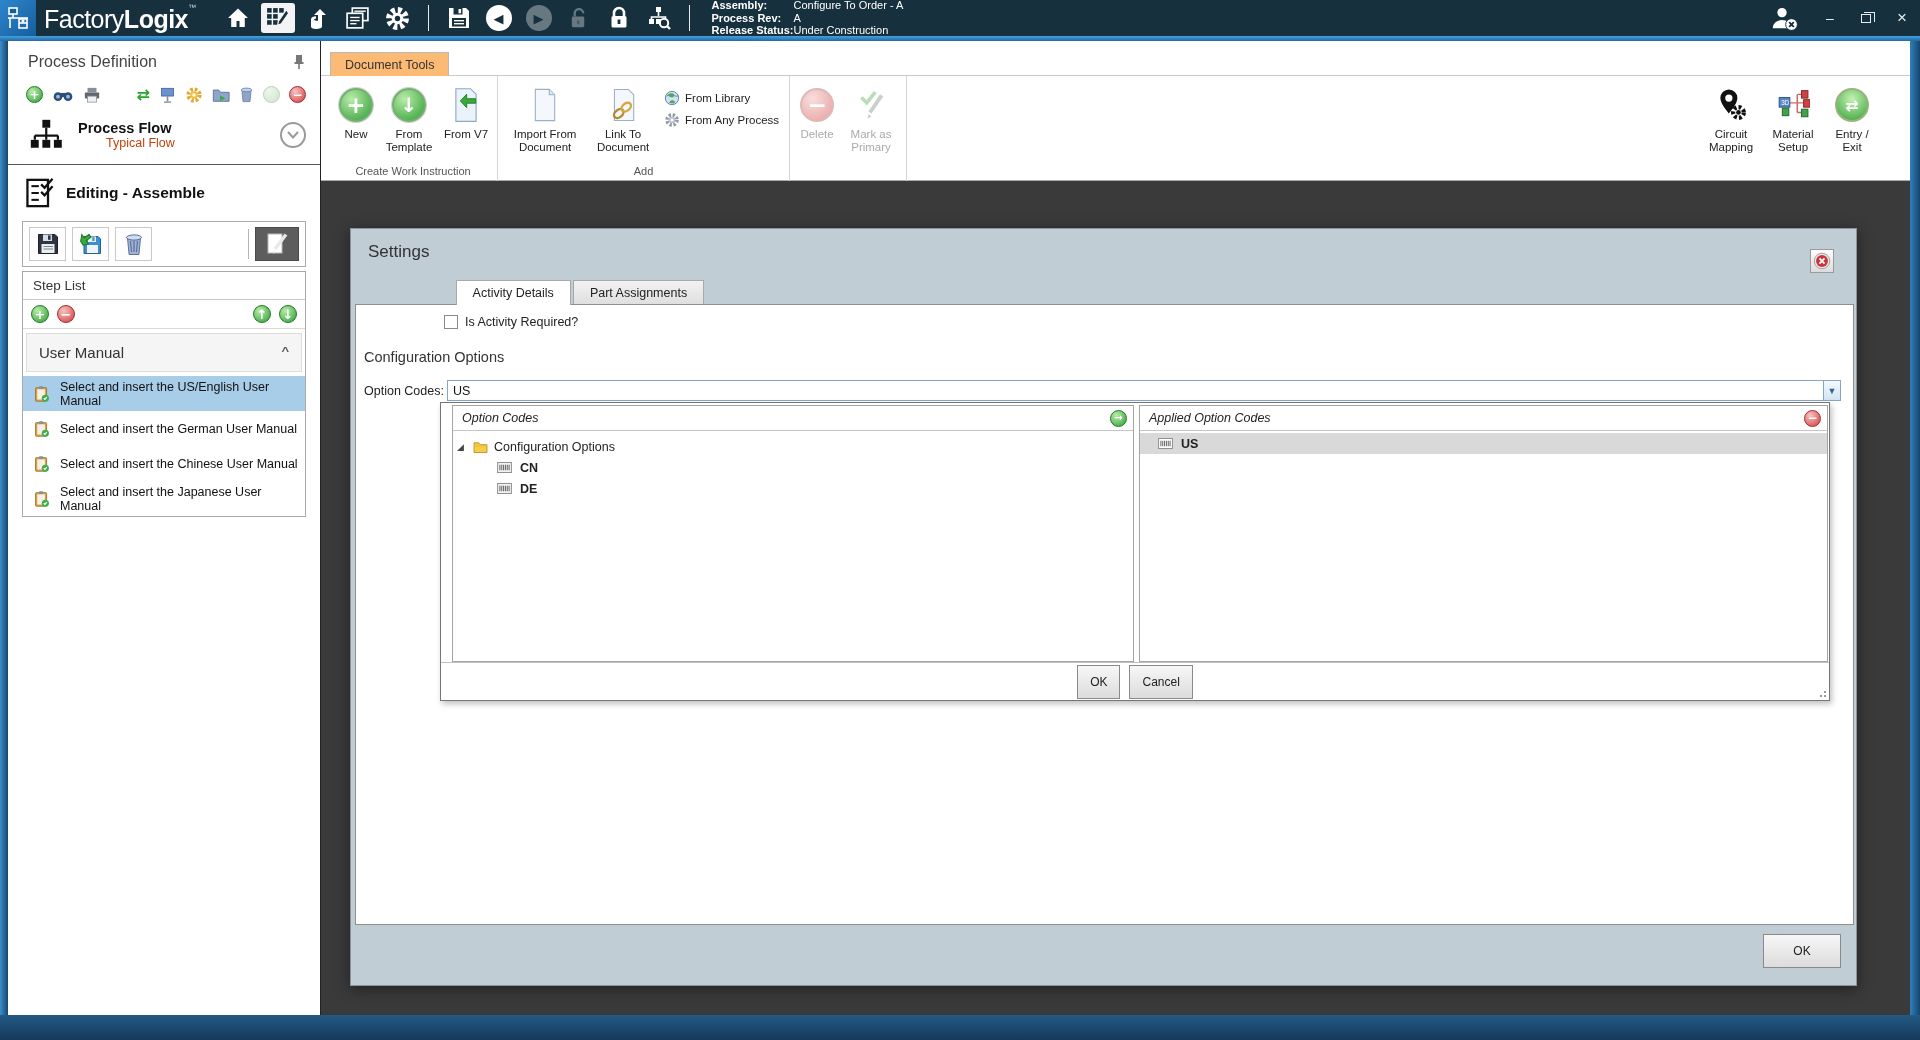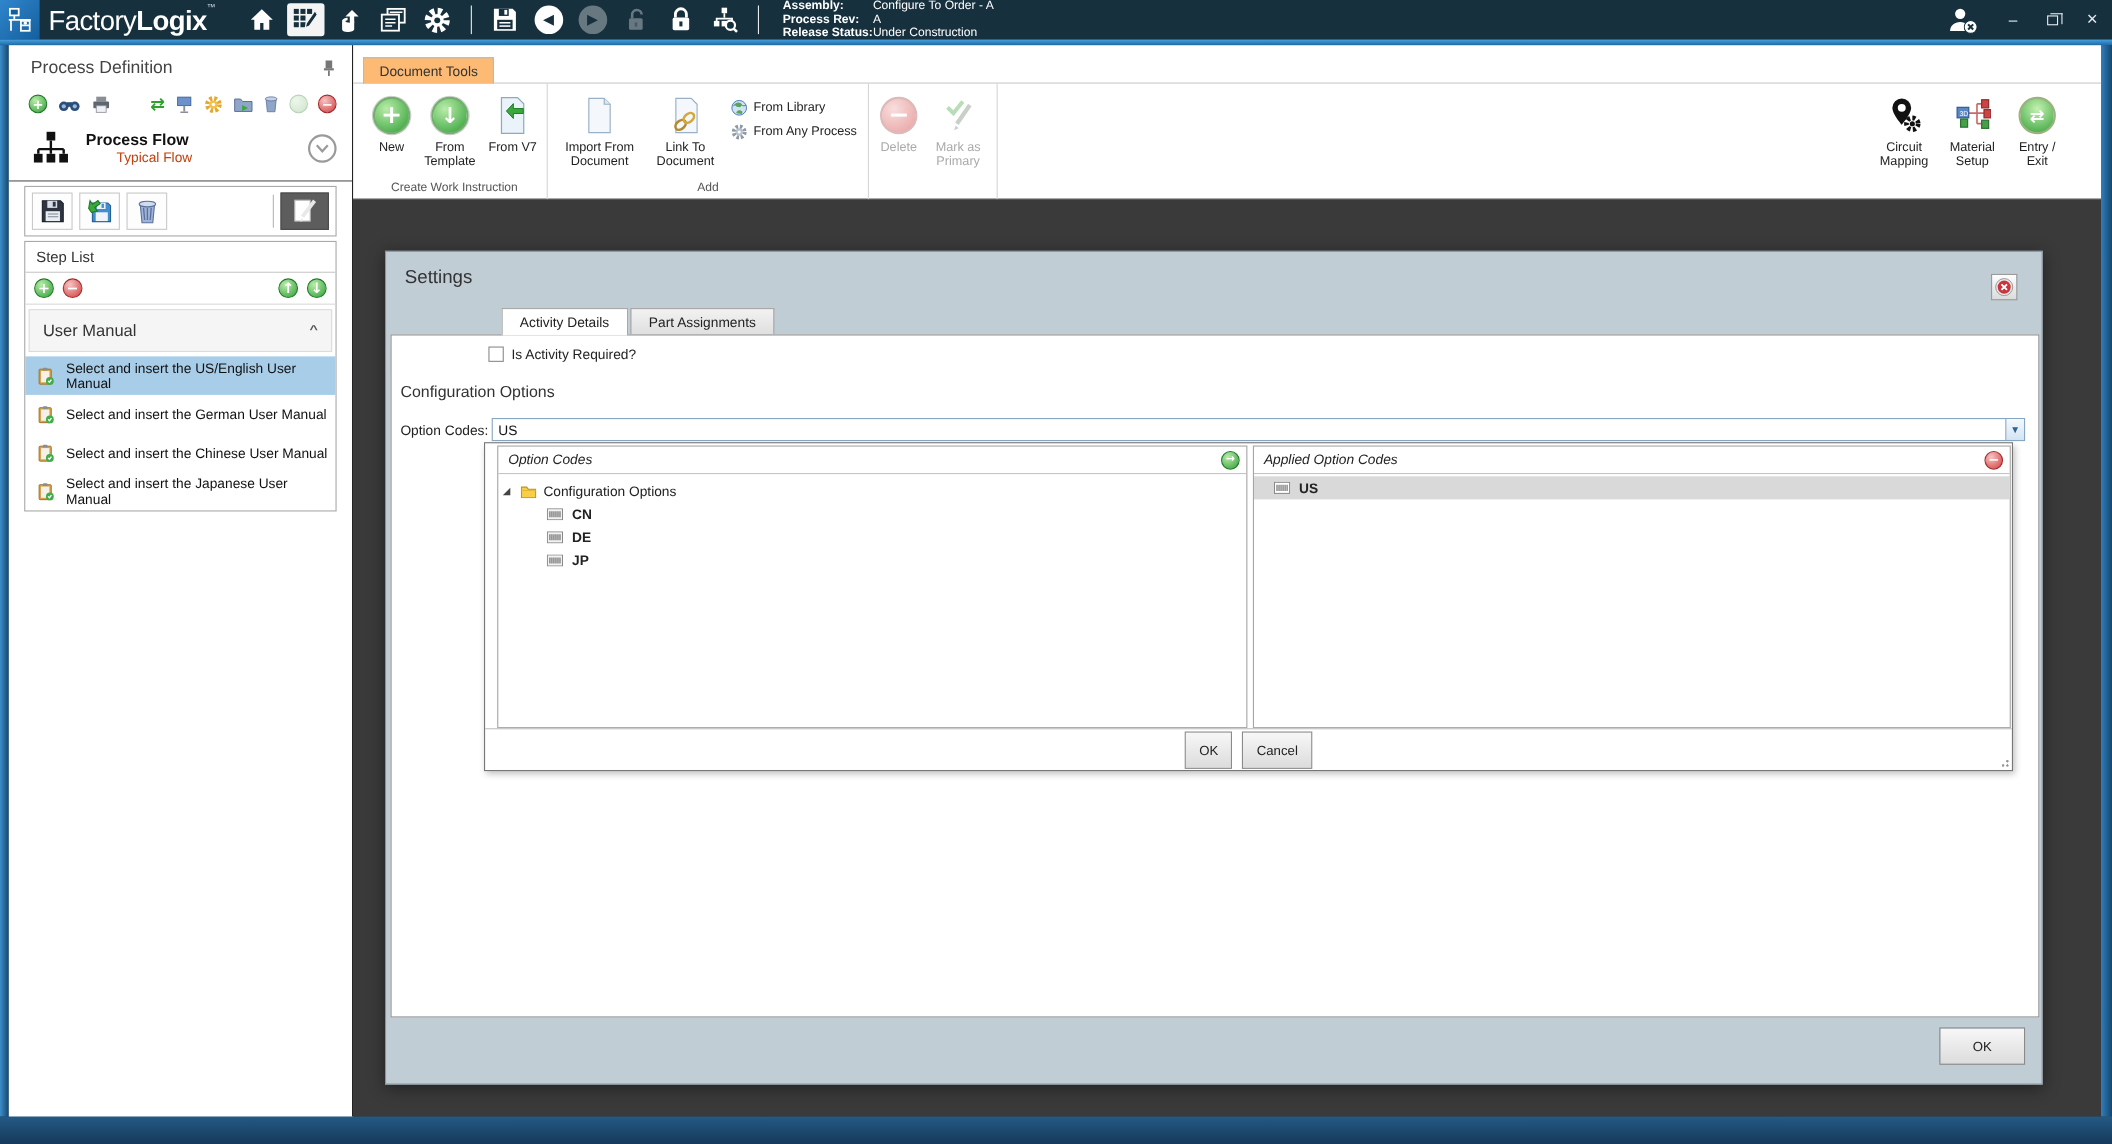"Editing - Assemble" div.edit-row { html: none -> <div> <span> <svg> <rect></rect> <line></line> <line></line> <line></line> <path></path> </svg> </span> <span>Editing - Assemble</span> </div> }
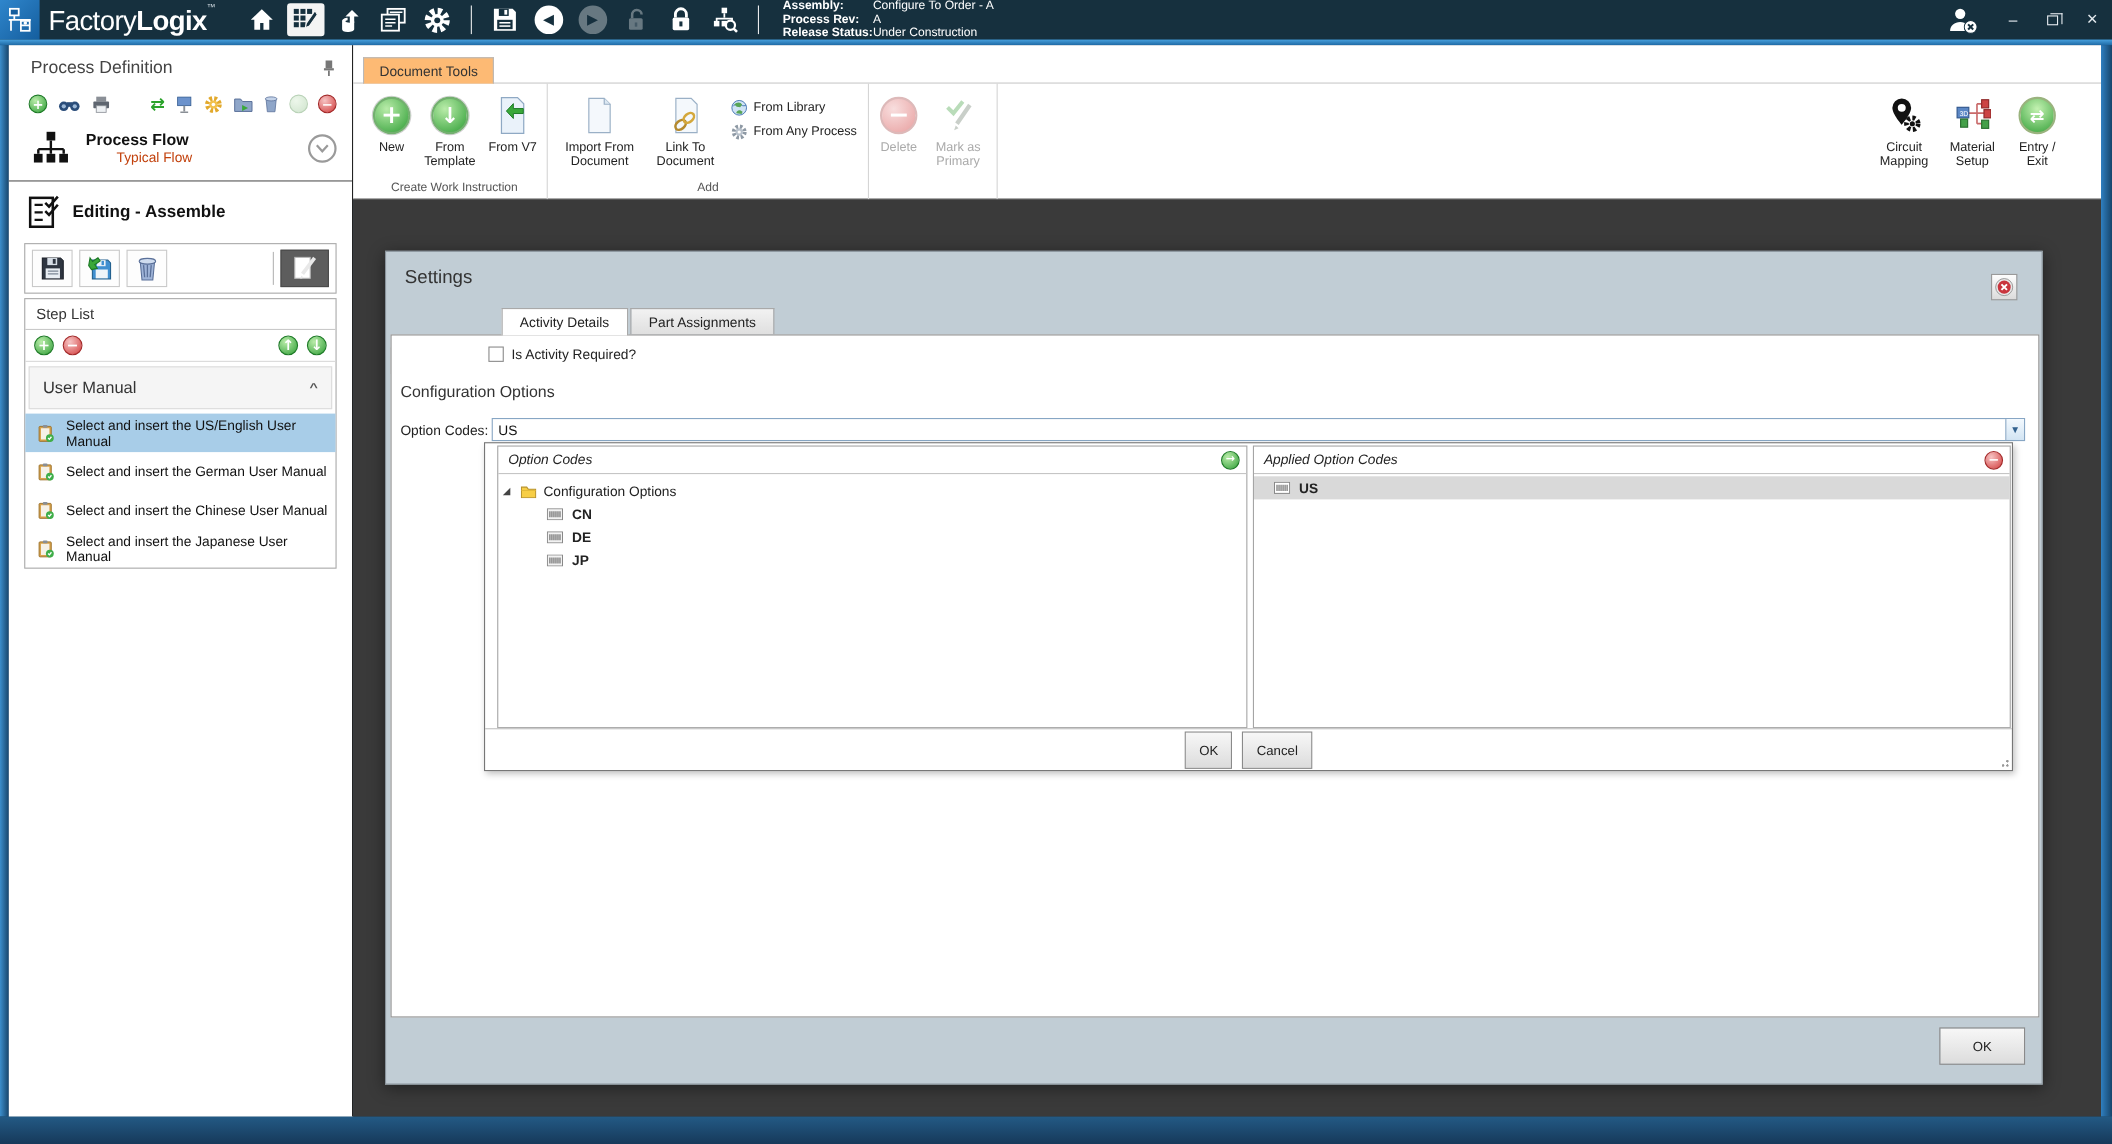"JP" div.tree-child { html: <div> <span> <svg> <rect></rect> <g> <line></line> <line></line> <line></line> <line></line> <line></line> <line></line> </g> </svg> </span> <span>JP</span> </div> -> none }
